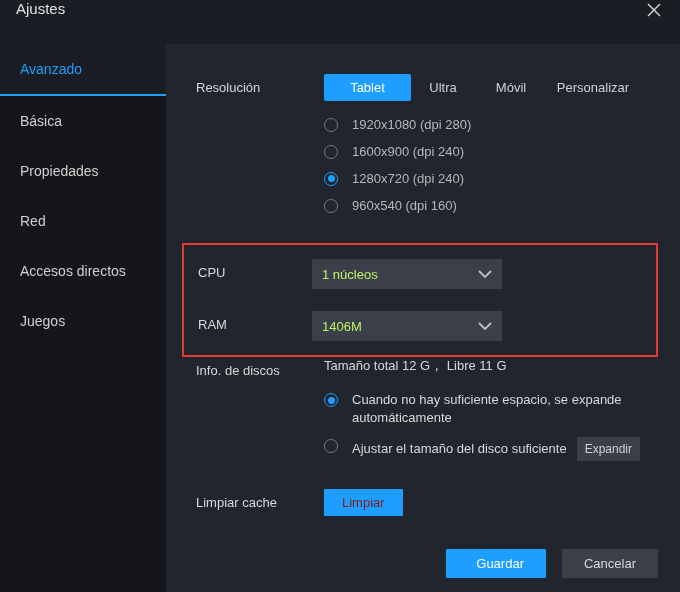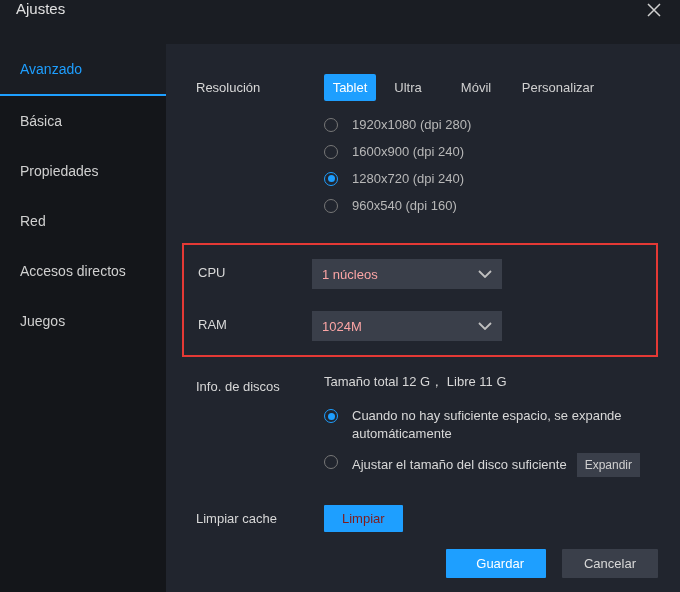"Tablet" .seg-tablet { width: 52px -> 87px }
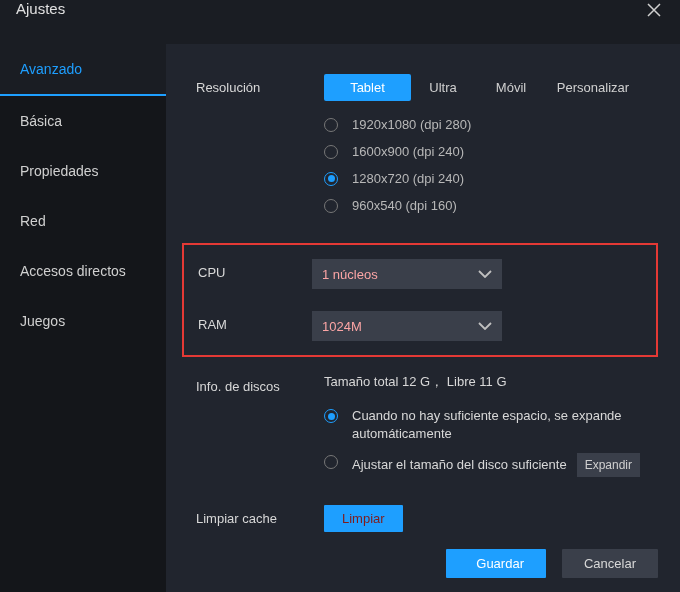"CPU" .highlight-box { margin-bottom: 16px -> 0 }
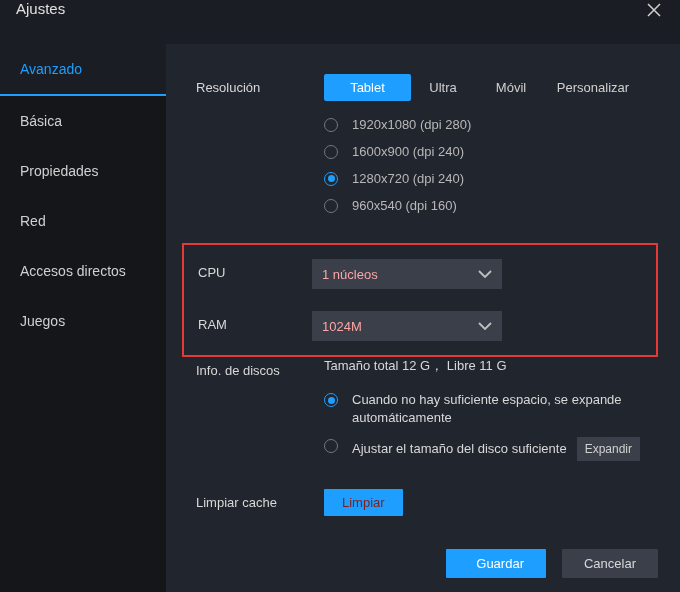"1 núcleos" .select { color: #fca5a5 -> #bef264 }
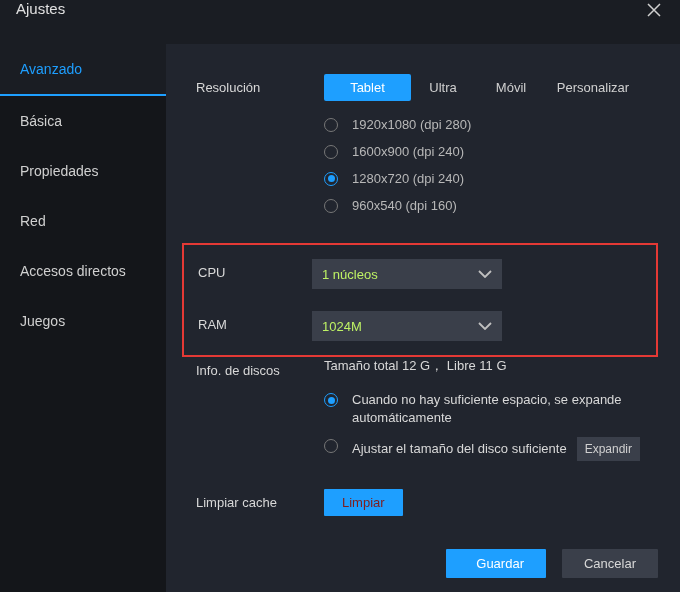"1024M" span { text: 1024M -> 1406M }
